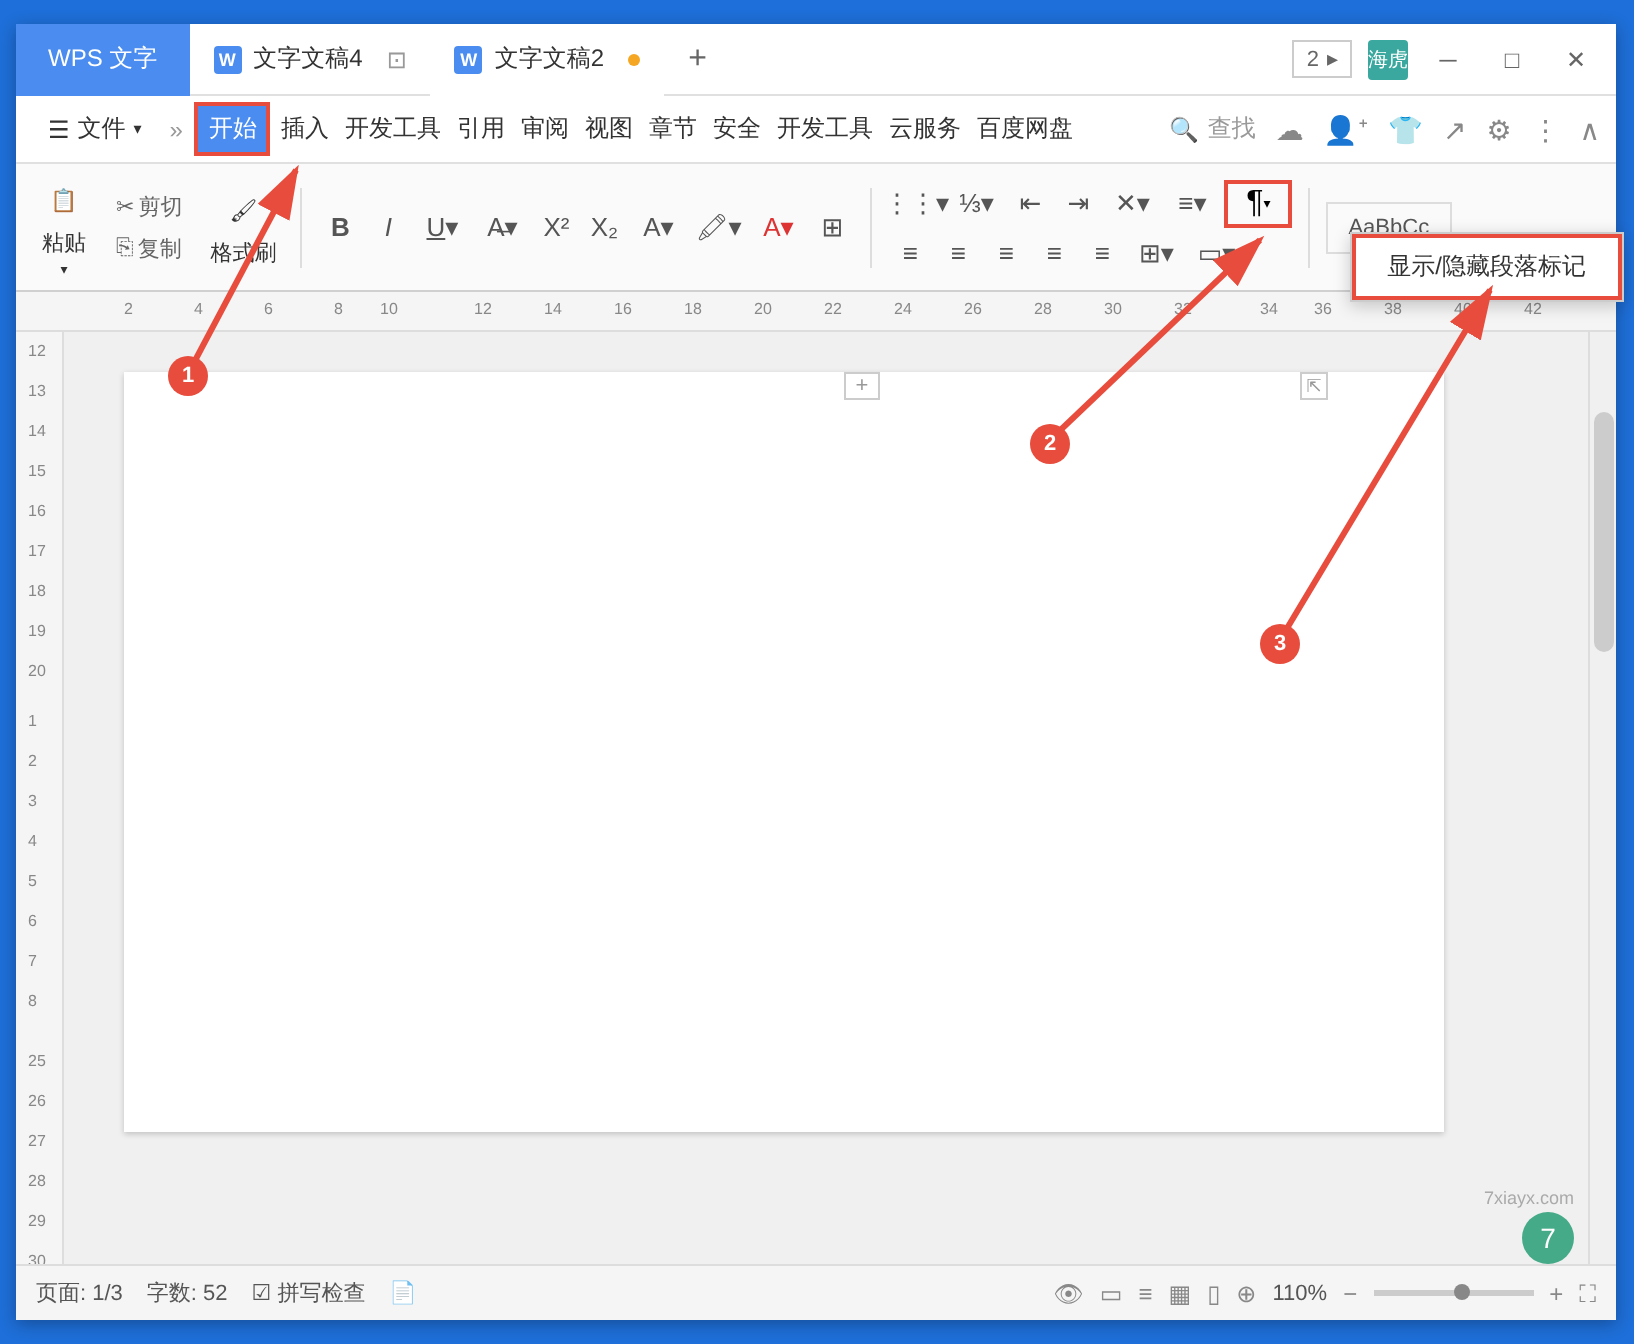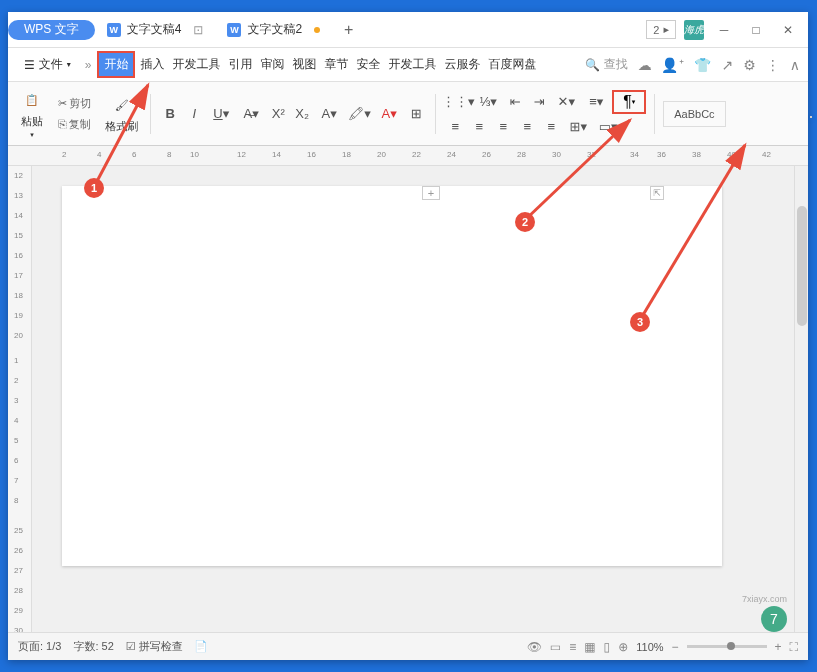"WPS 文字" .tab { border-radius: 10px -> none; height: 20px -> 36px }
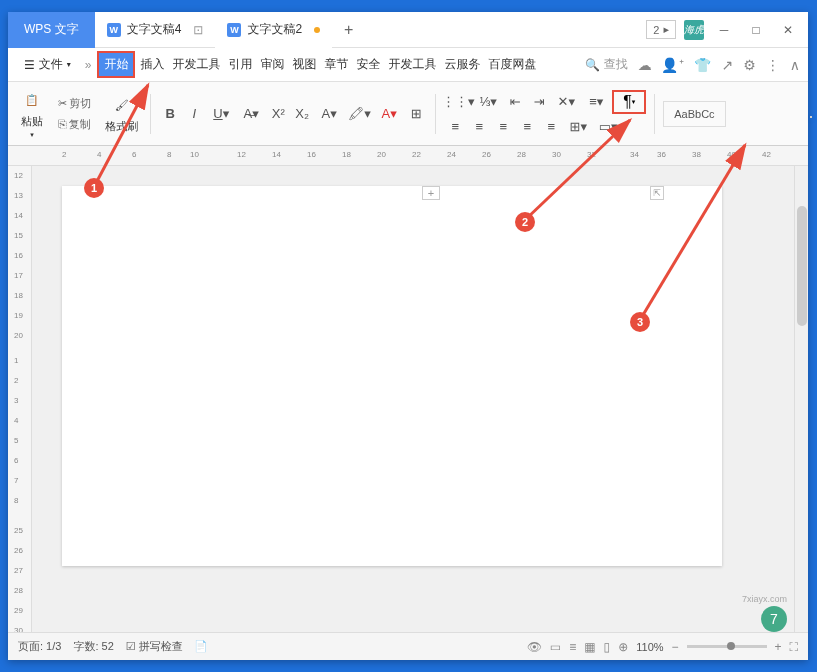"海虎" .avatar { font-style: italic -> none }
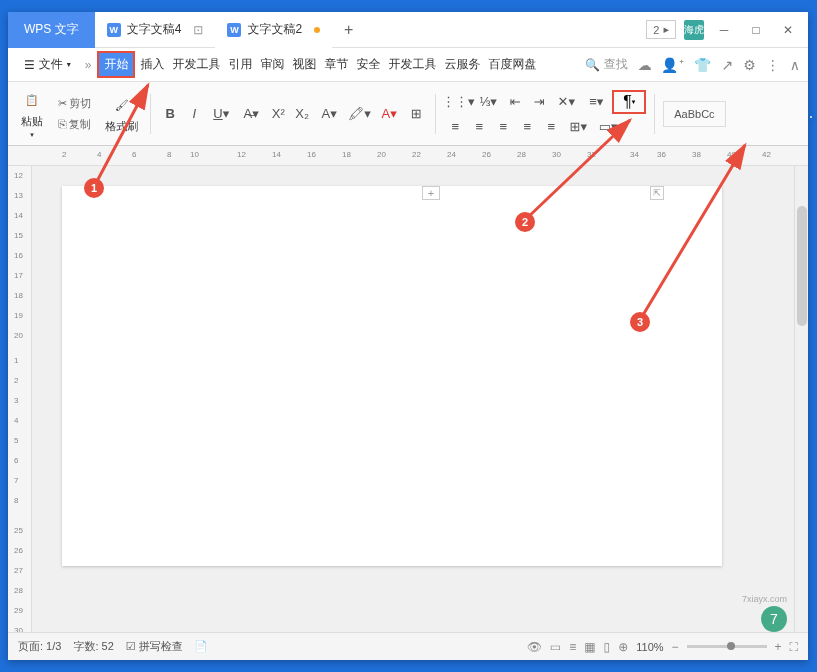"显示/隐藏段落标记" div.dropdown-item { html: none -> <div>显示/隐藏段落标记</div> }
